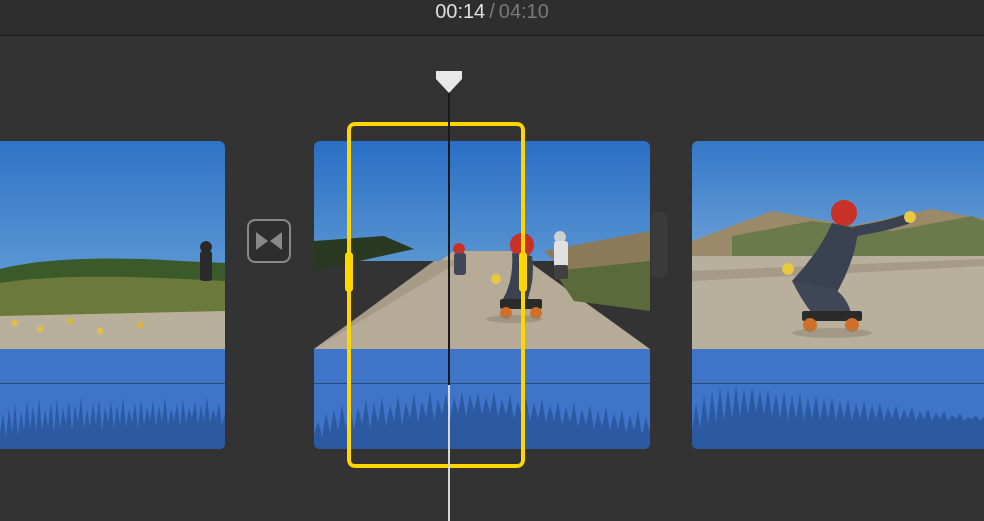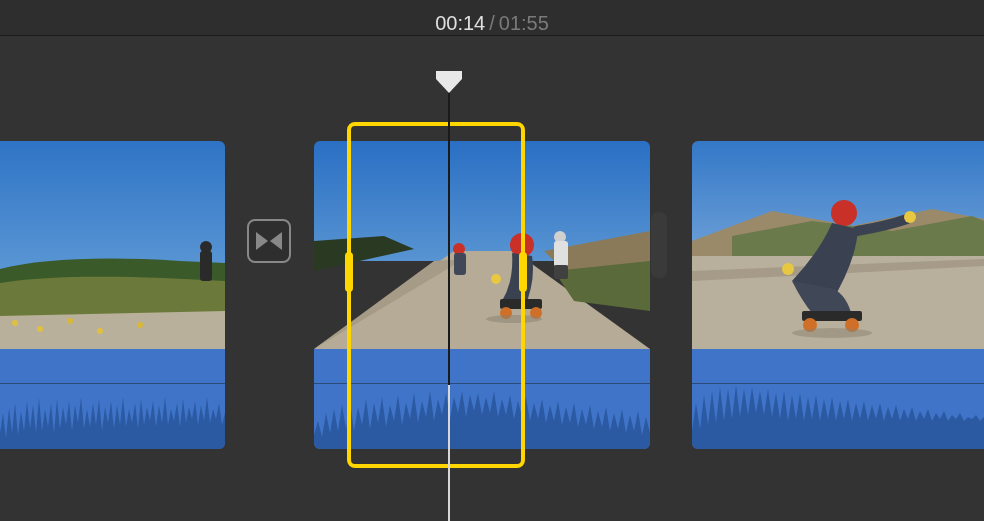"00:14" .timecode-bar { align-items: flex-end -> flex-start }
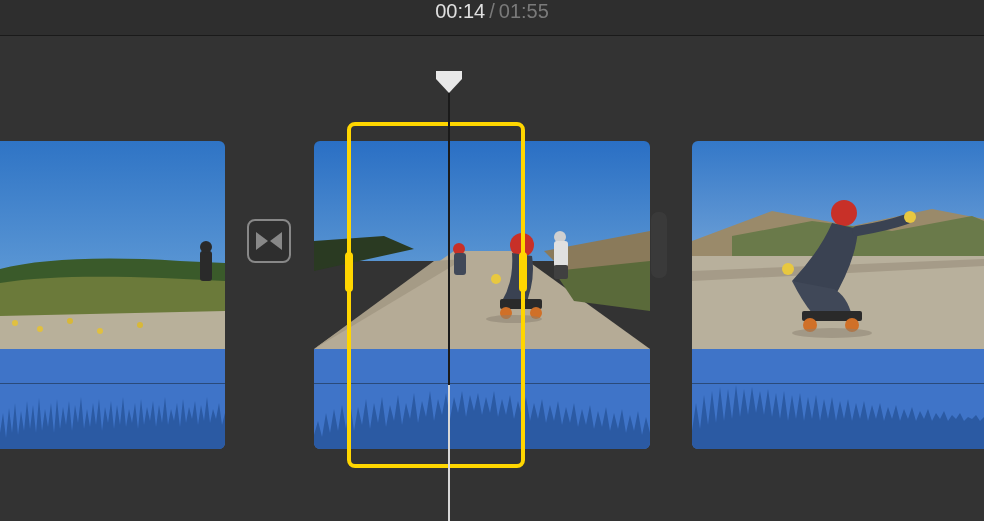"01:55" span.timecode-total { text: 01:55 -> 04:10 }
